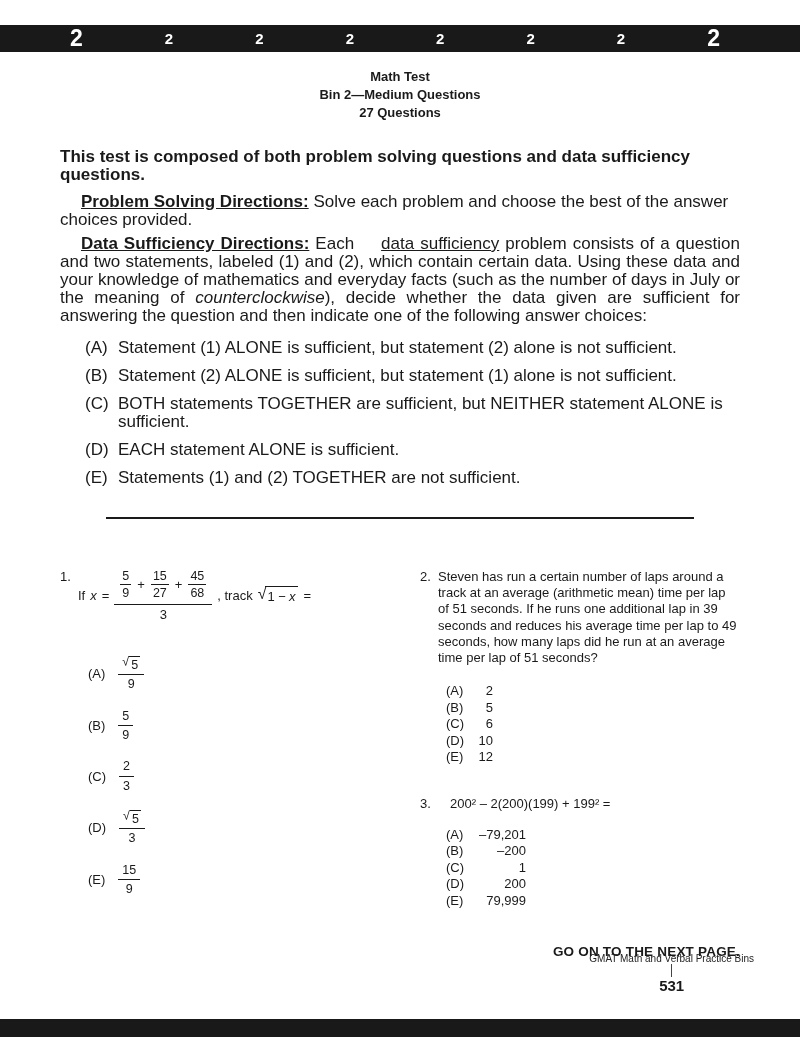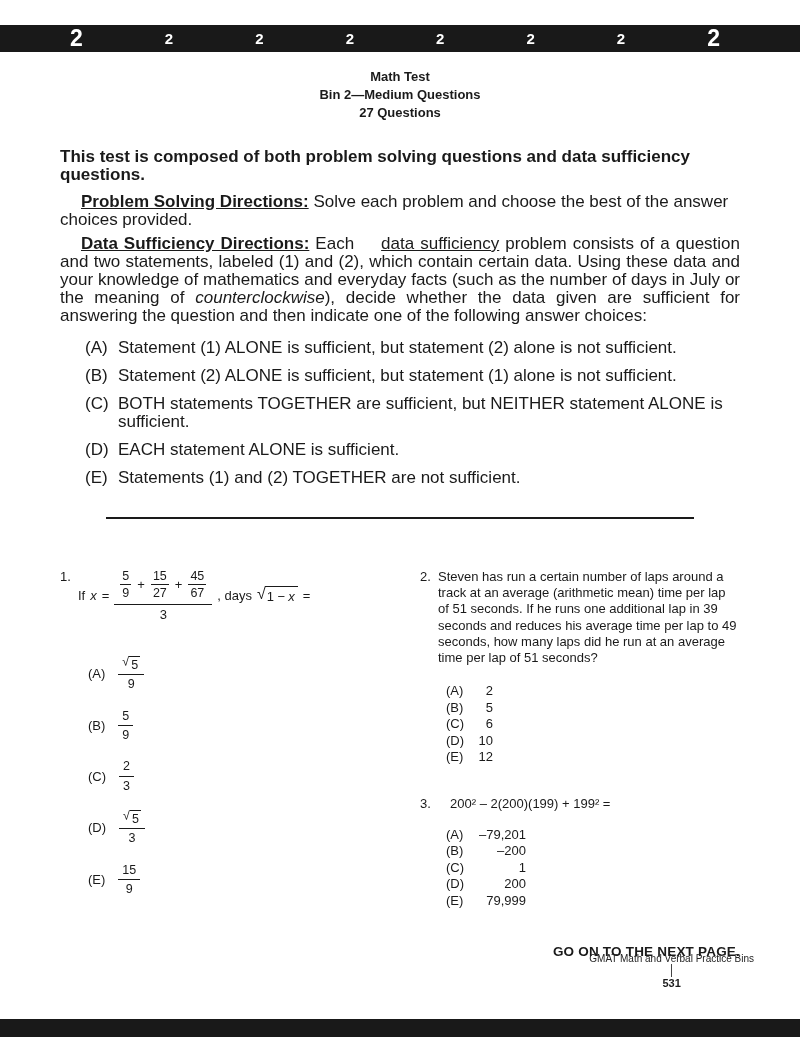"67" span.sd { text: 67 -> 68 }
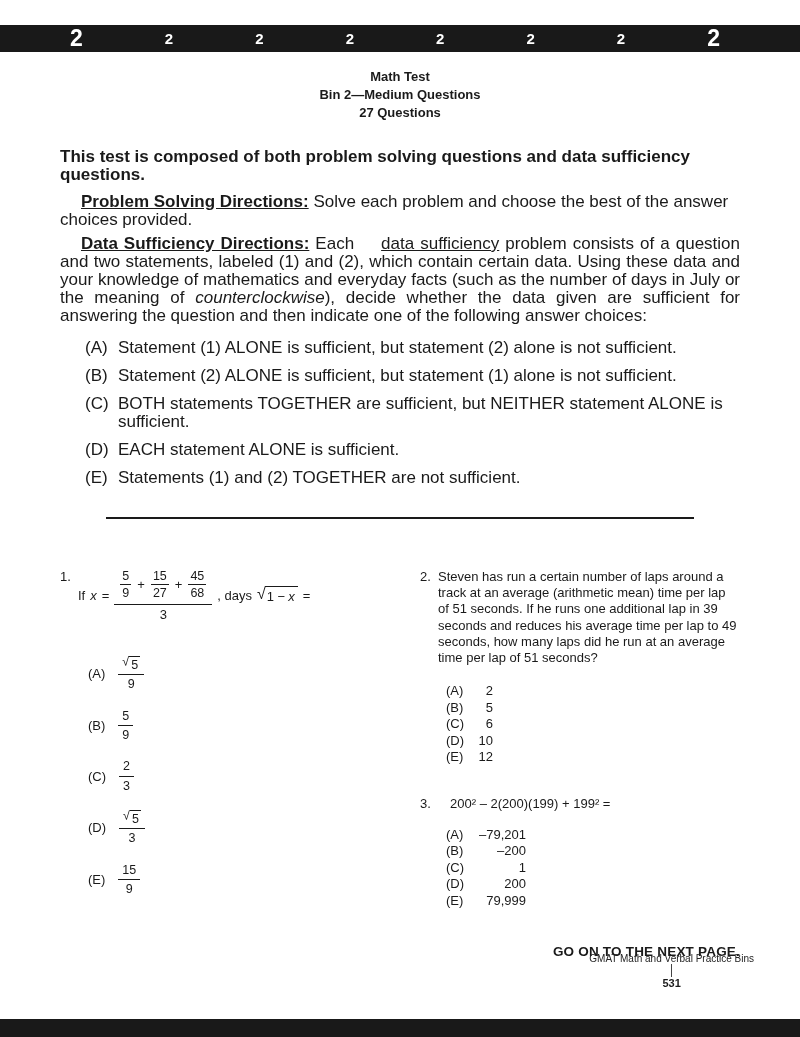", days" span { text: days -> track }
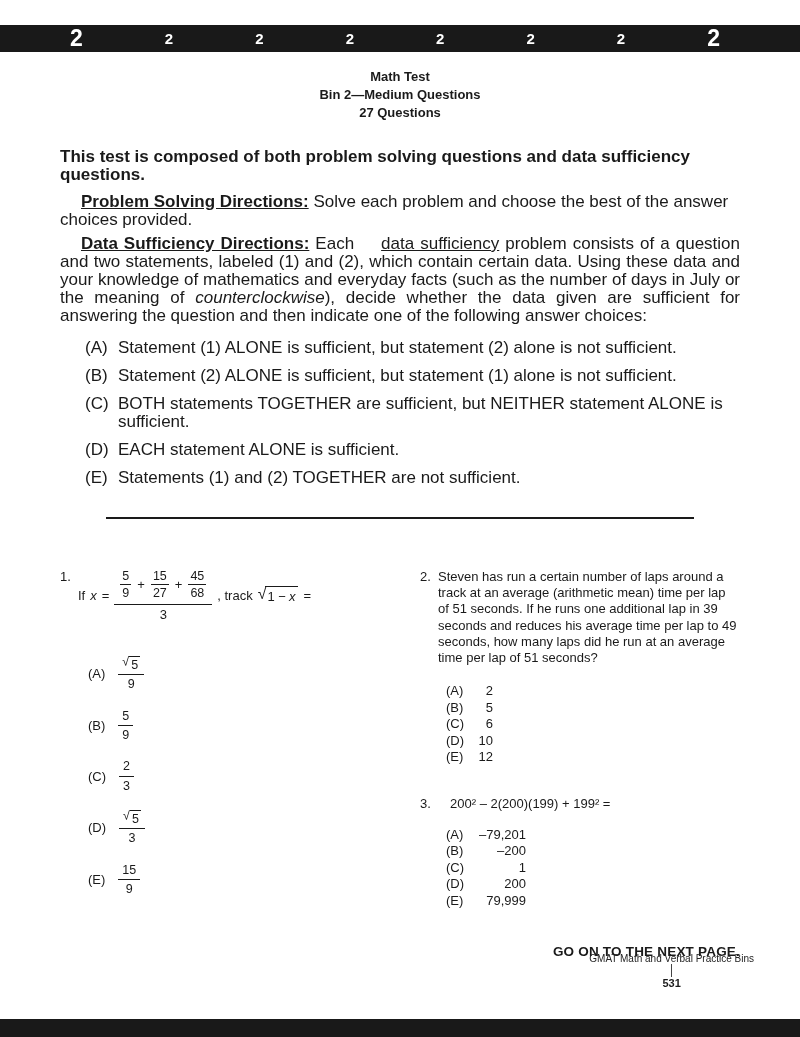"531" .footer .pagenum { font-size: 11px -> 15px }
